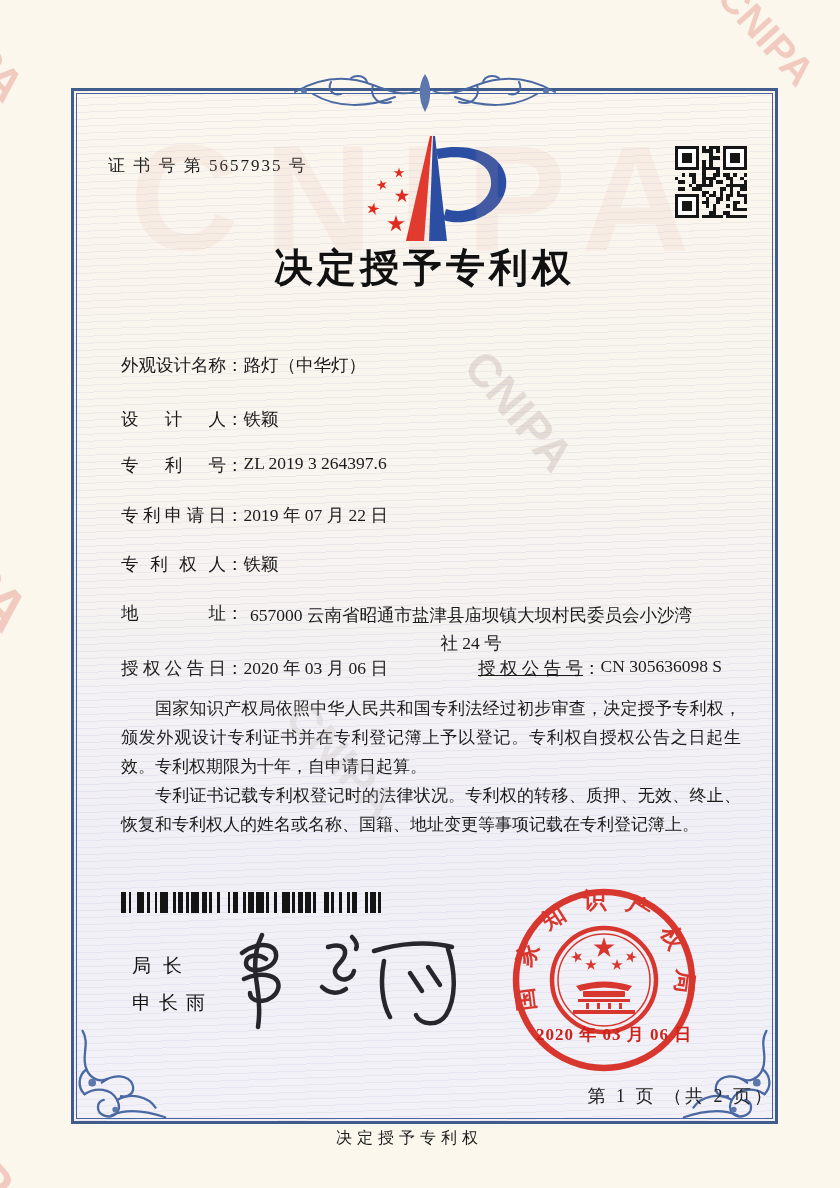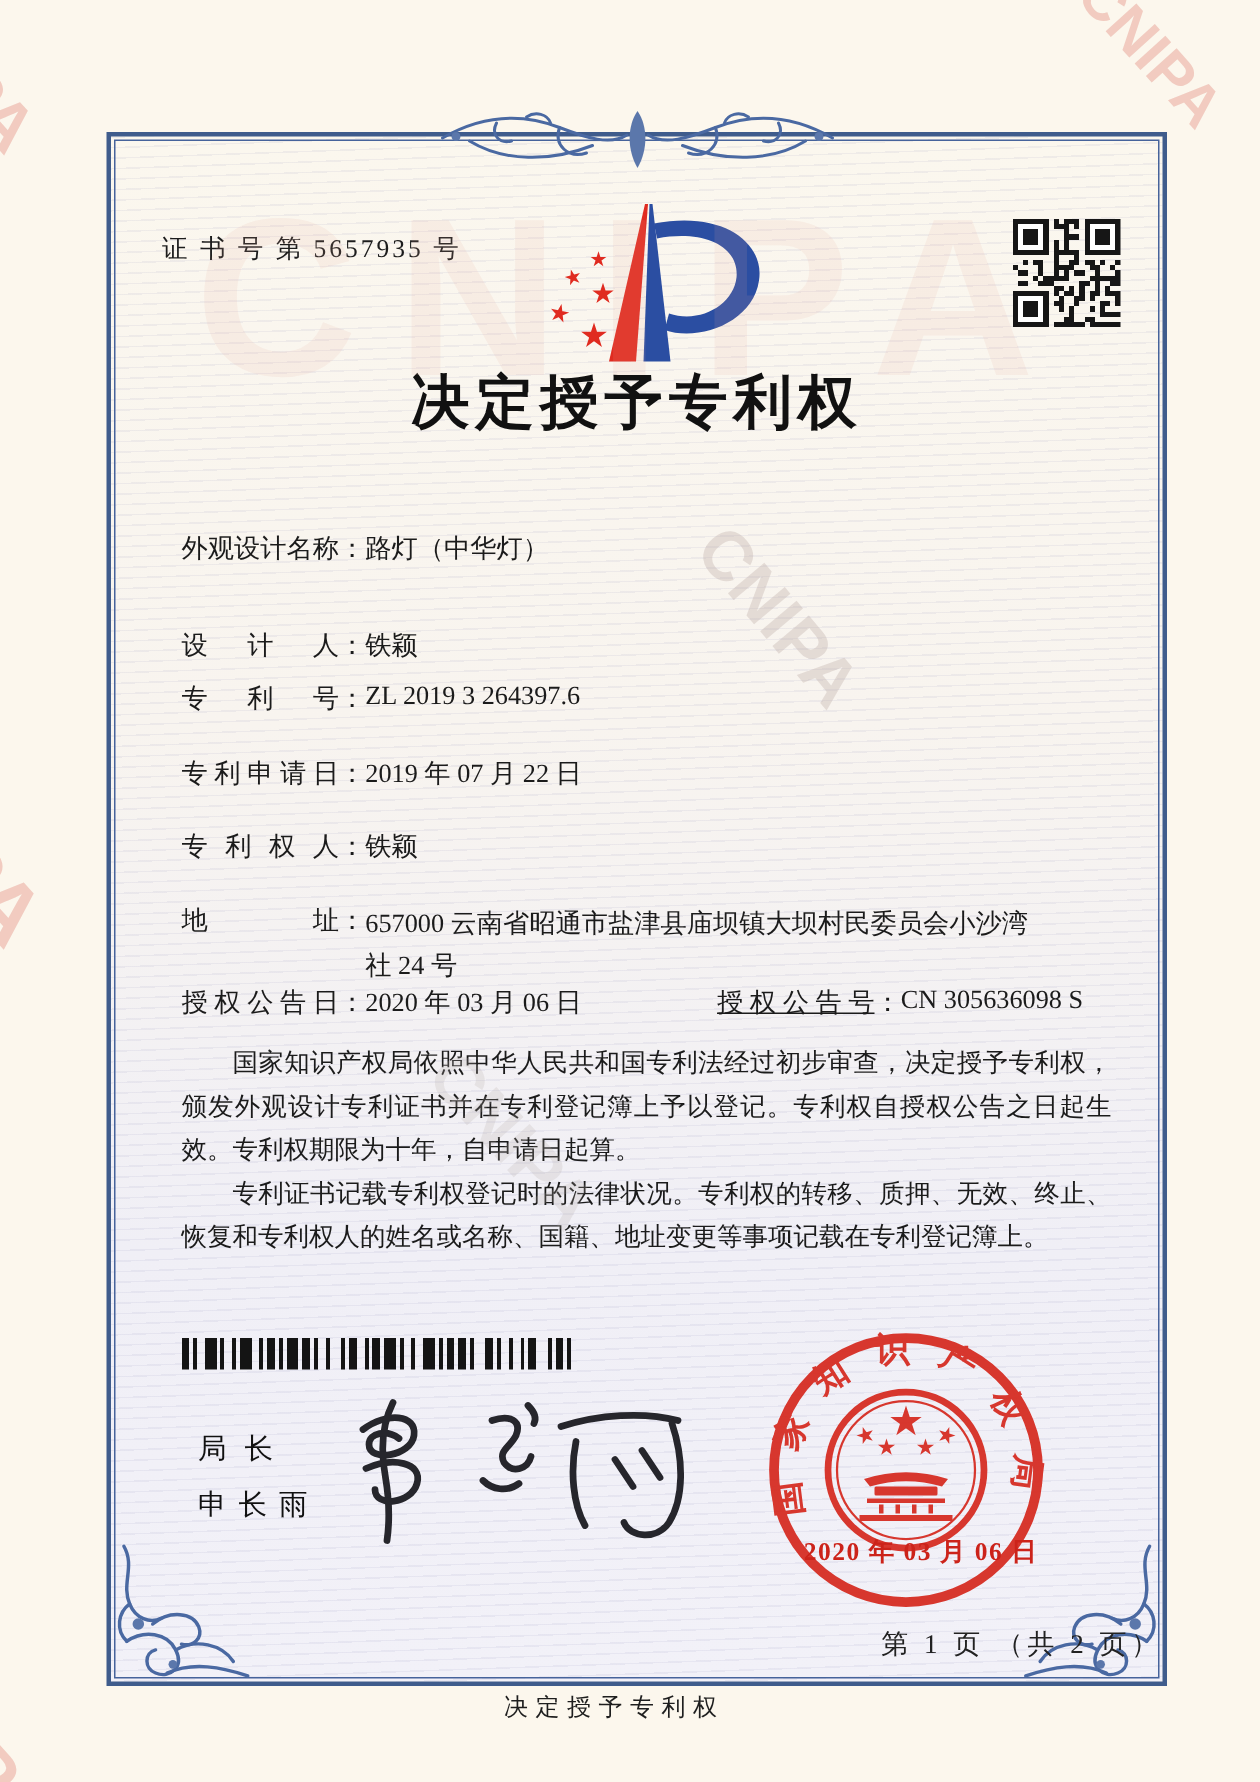"设计人：铁颖" div.field { top: 327px -> 316px }
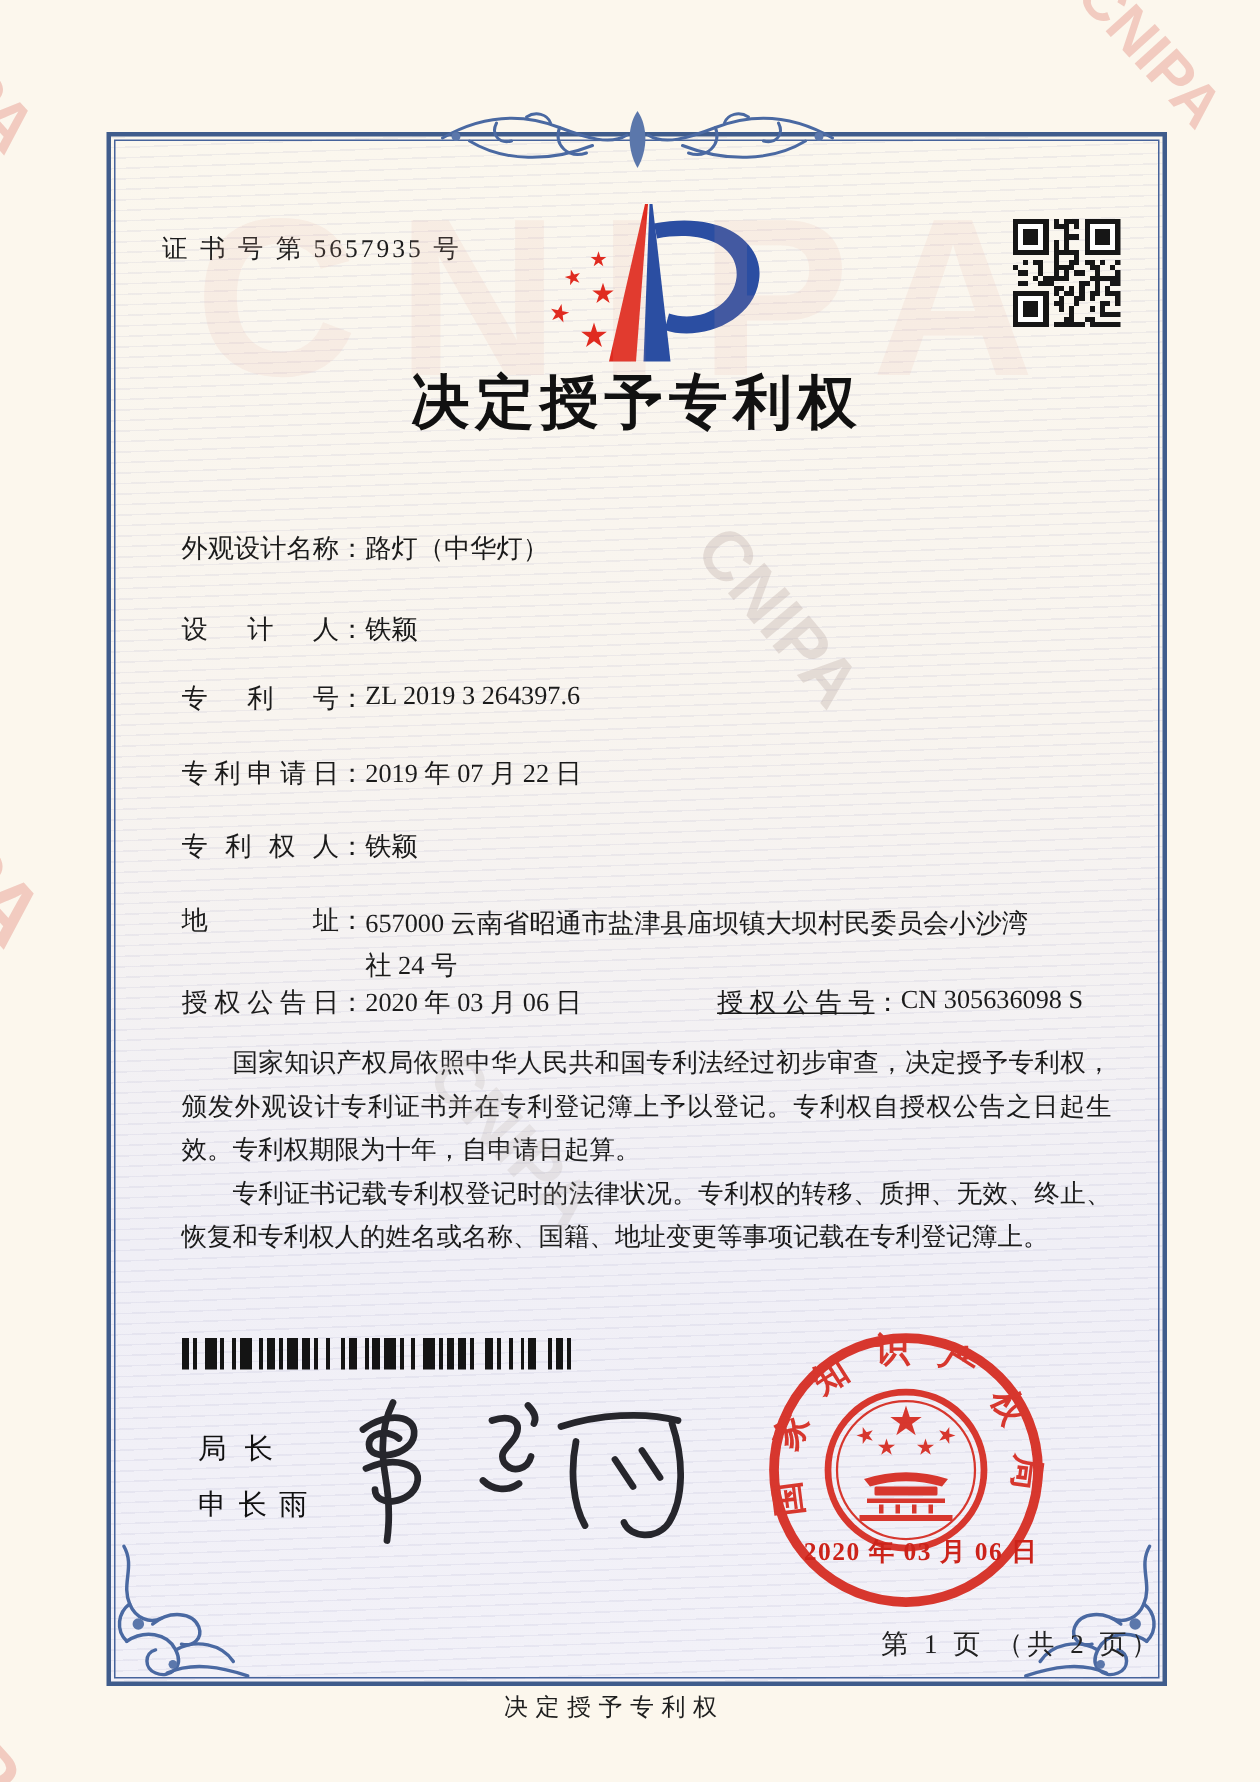"657000 云南省昭通市盐津县庙坝镇大坝村民委员会小沙湾社 24 号" .fvalue-wrap { text-align: none -> center }
